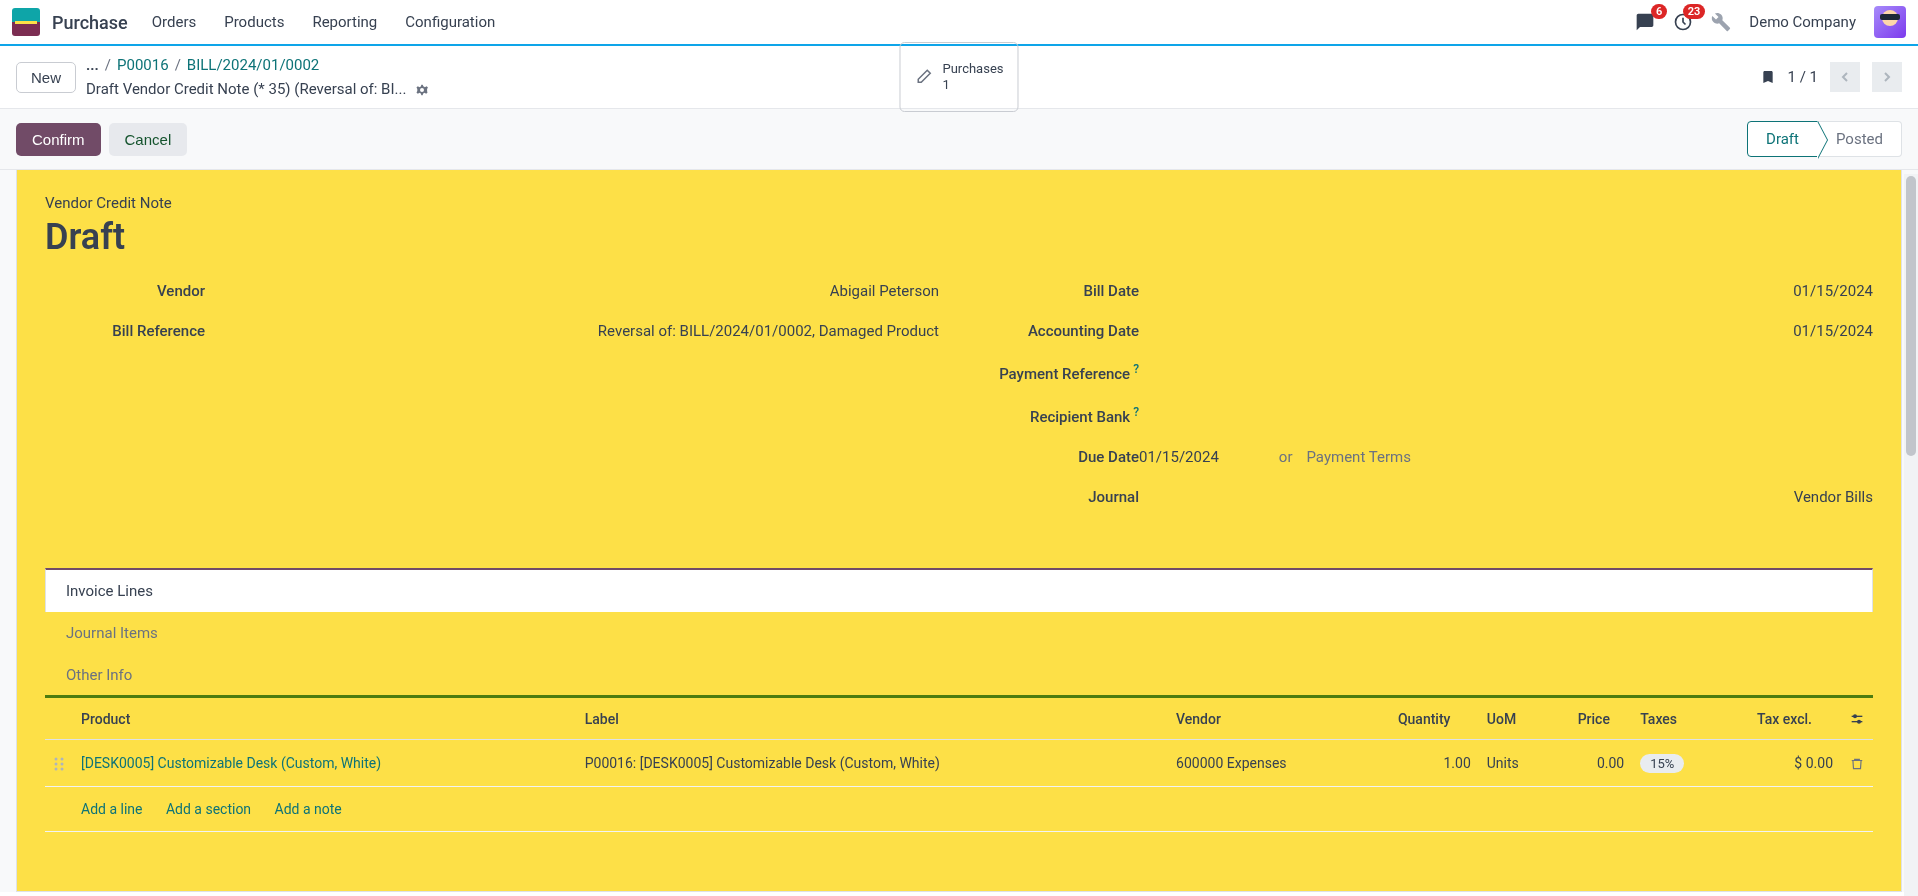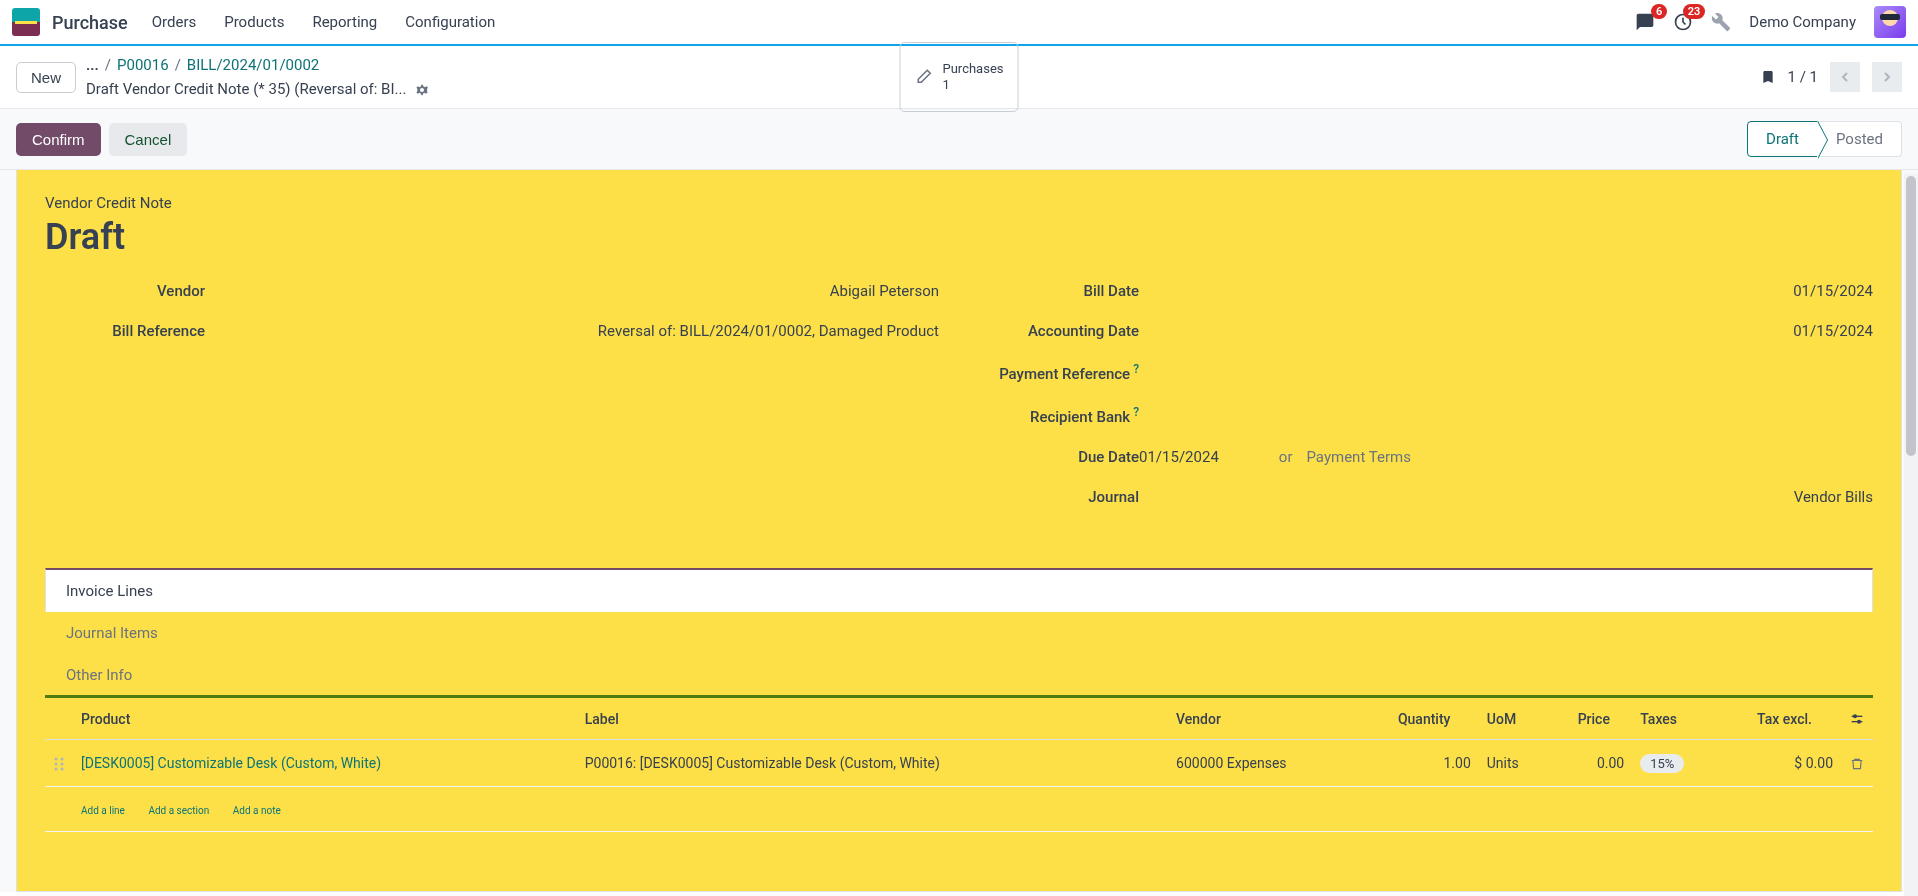"Add a line" .add-link { font-size: 10px -> 14px }
